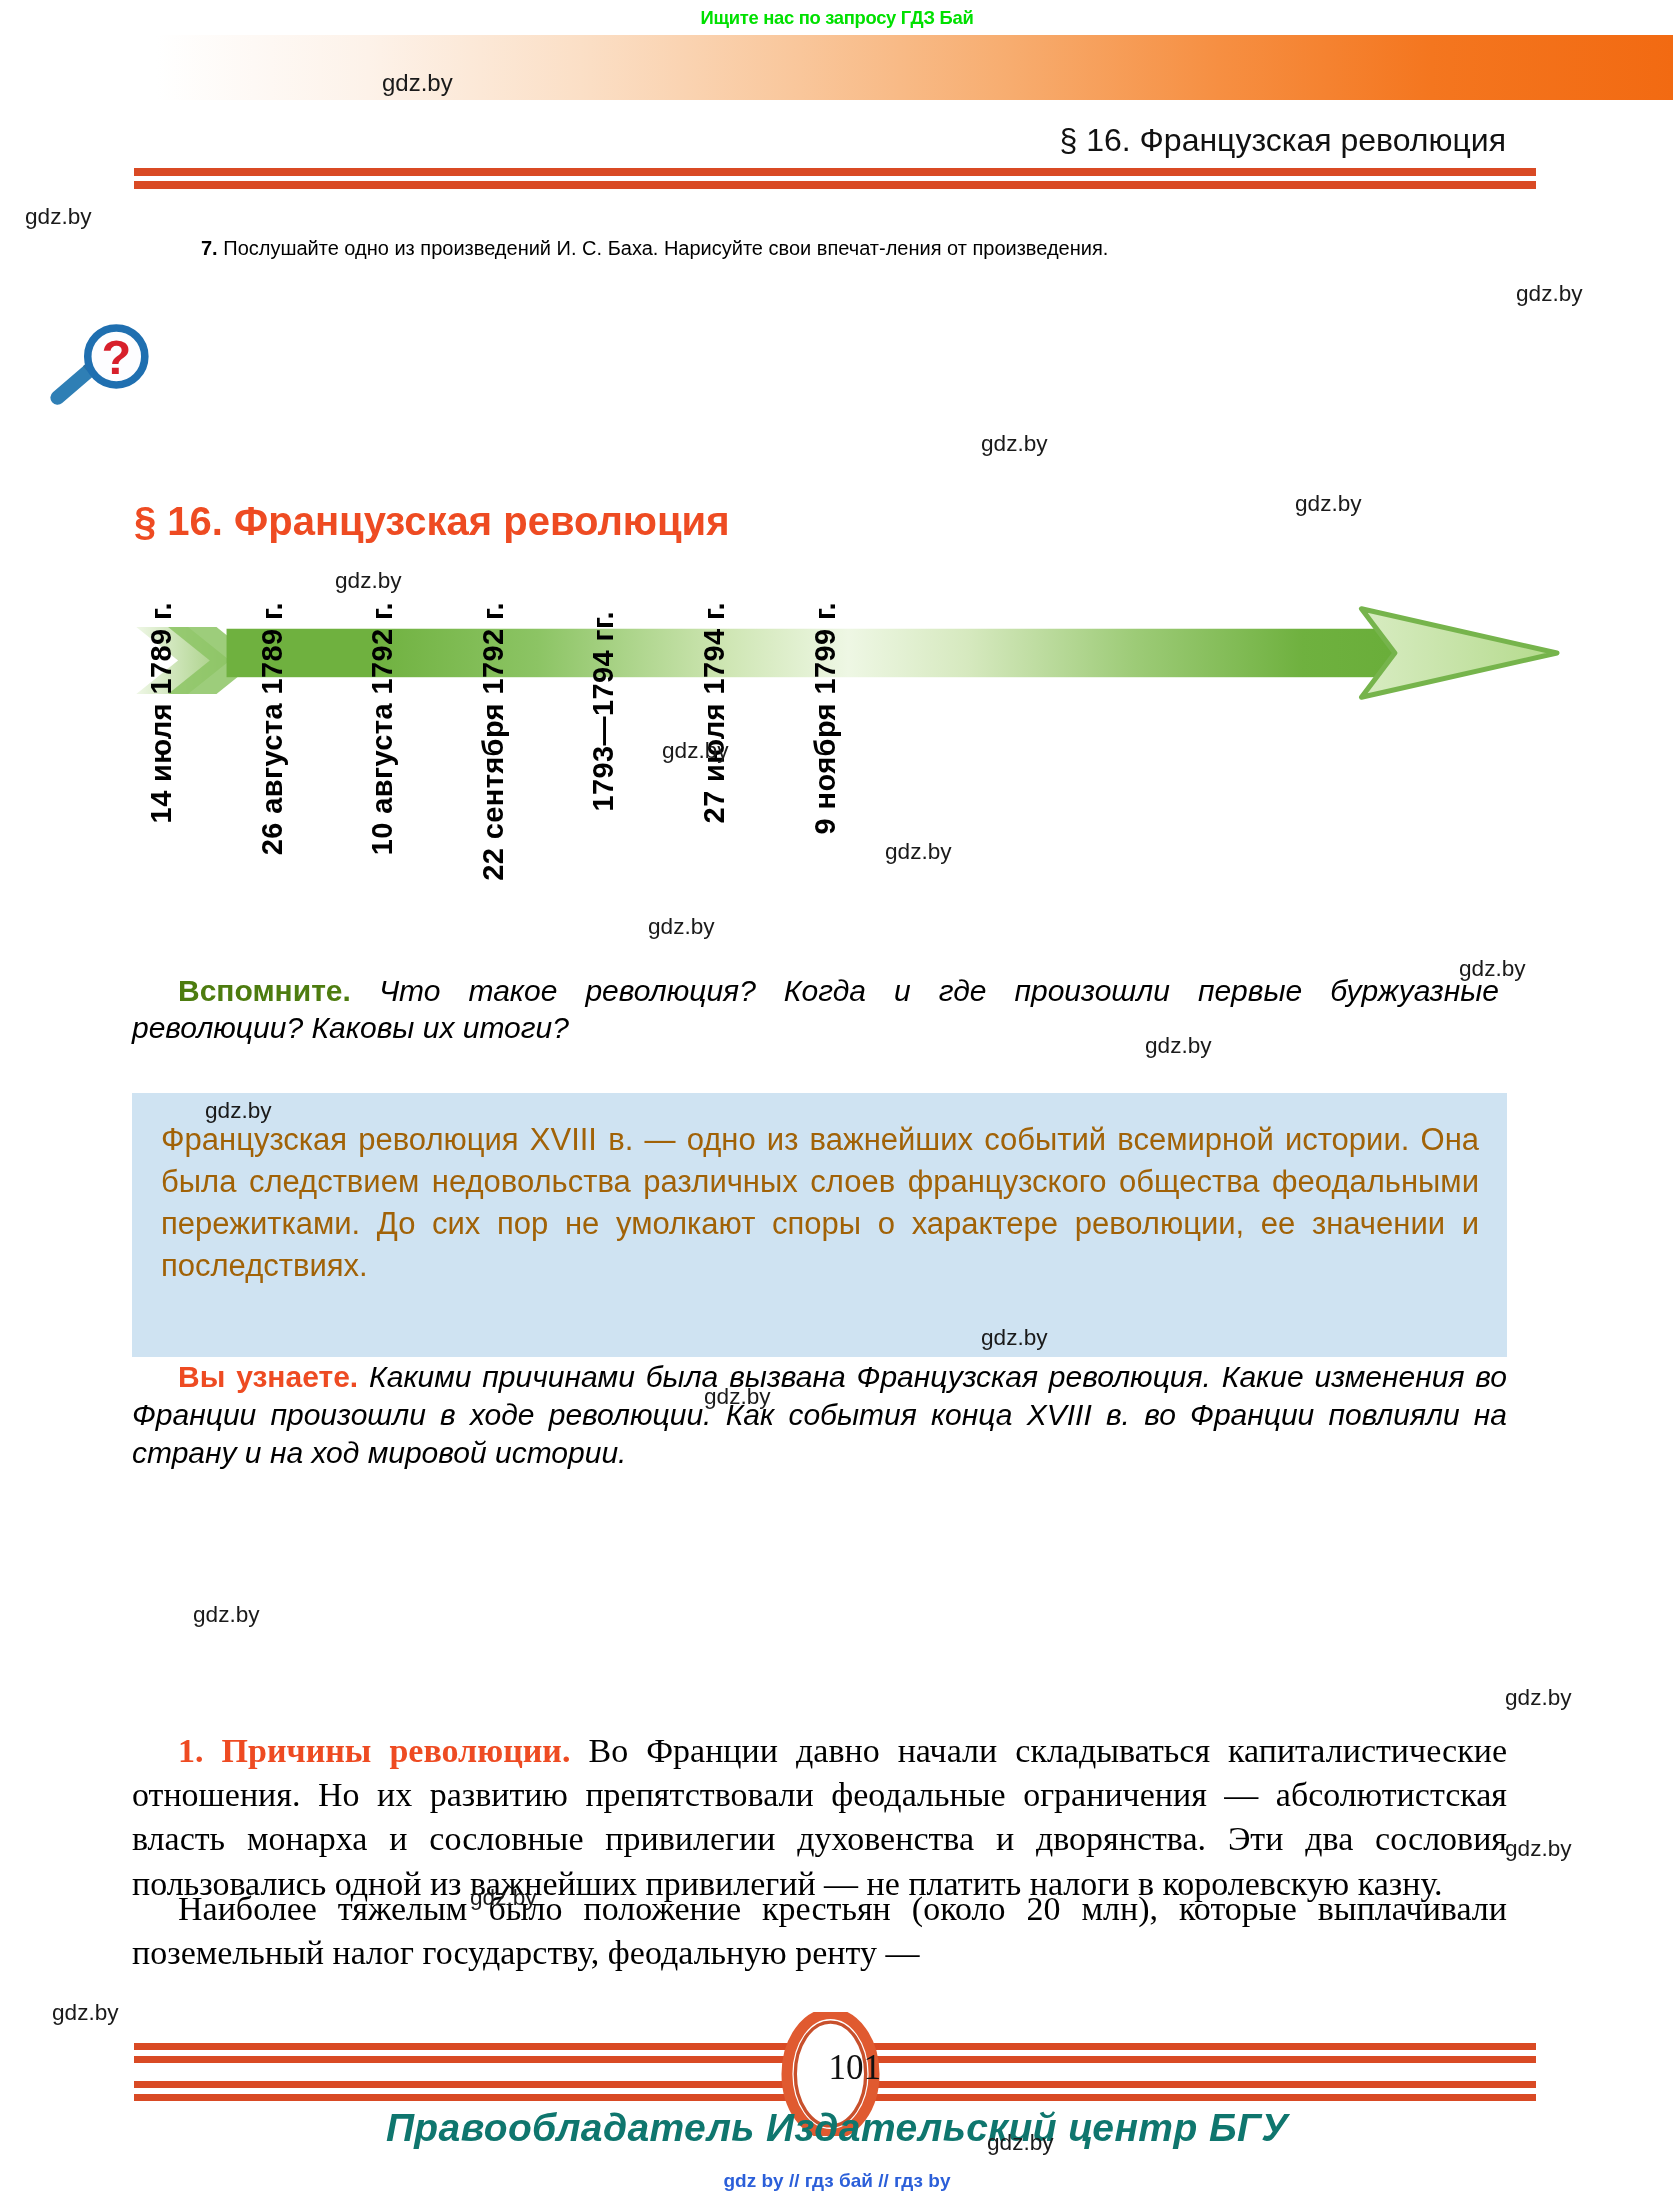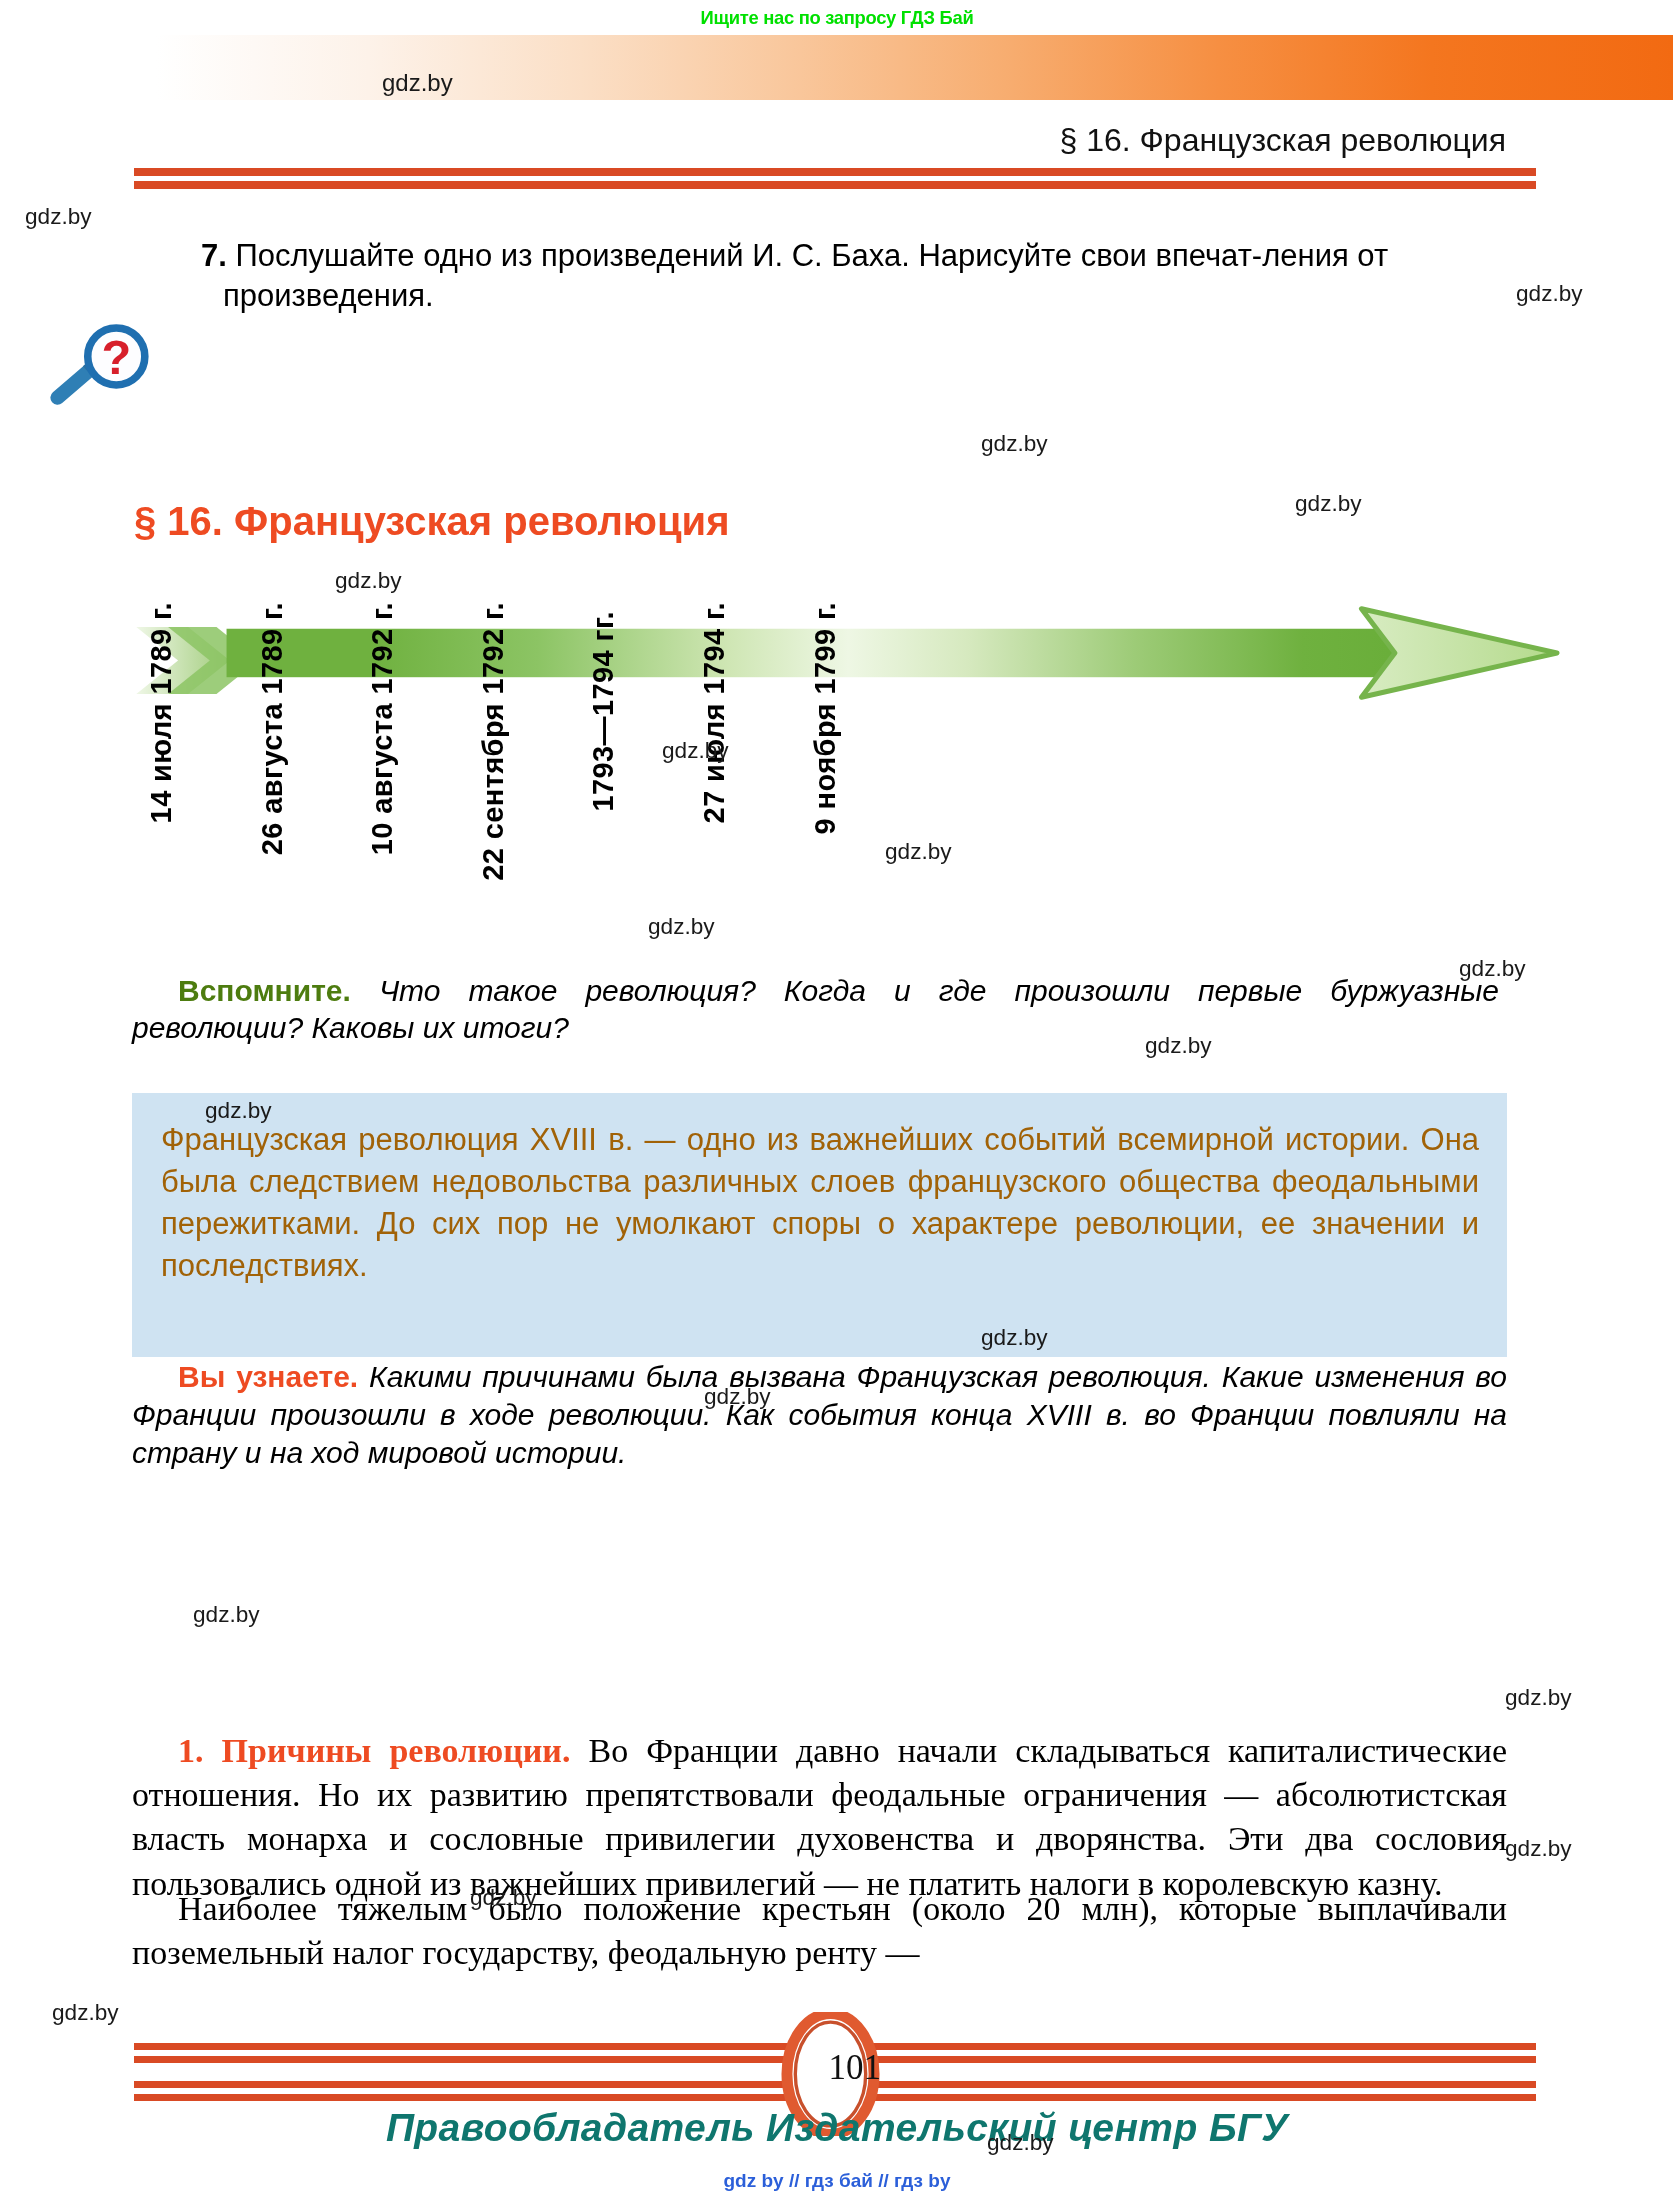"7. Послушайте одно из произведений" .ex-list { font-size: 31px -> 20px }
